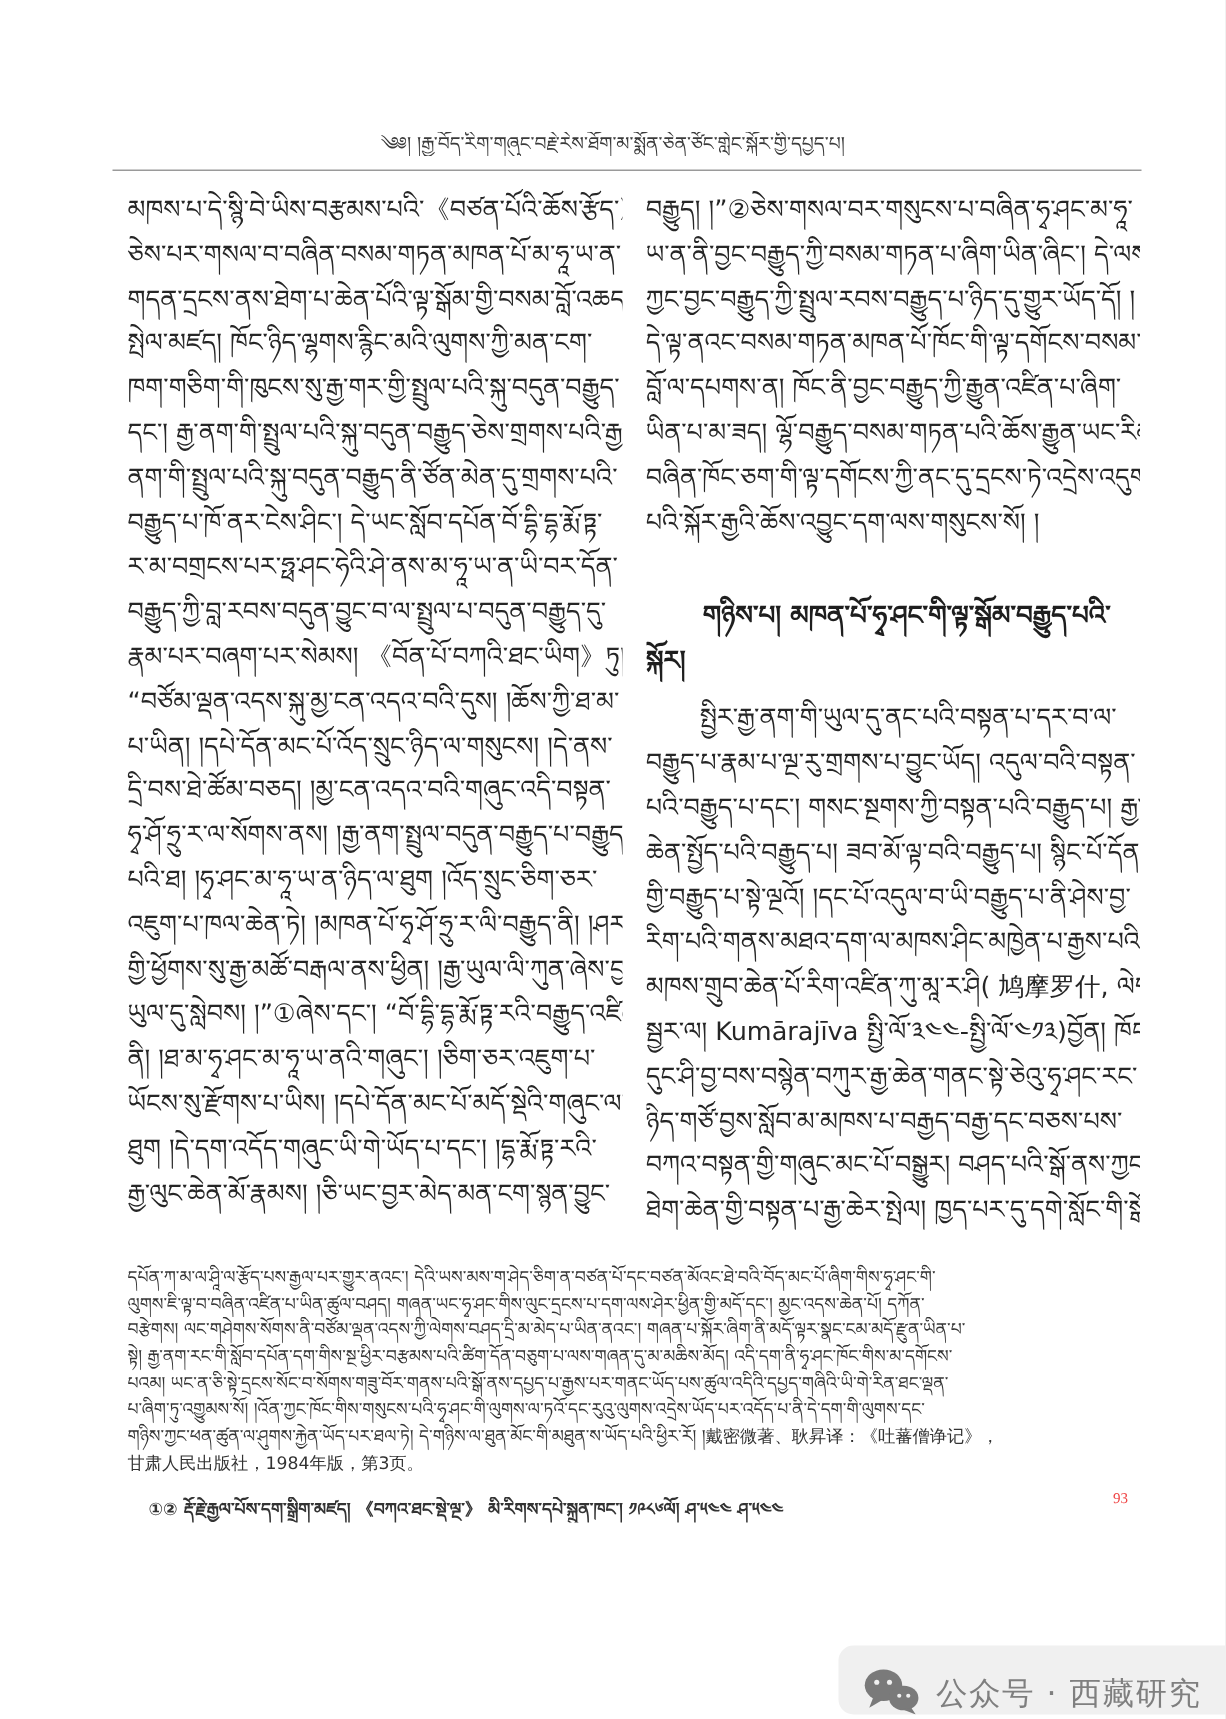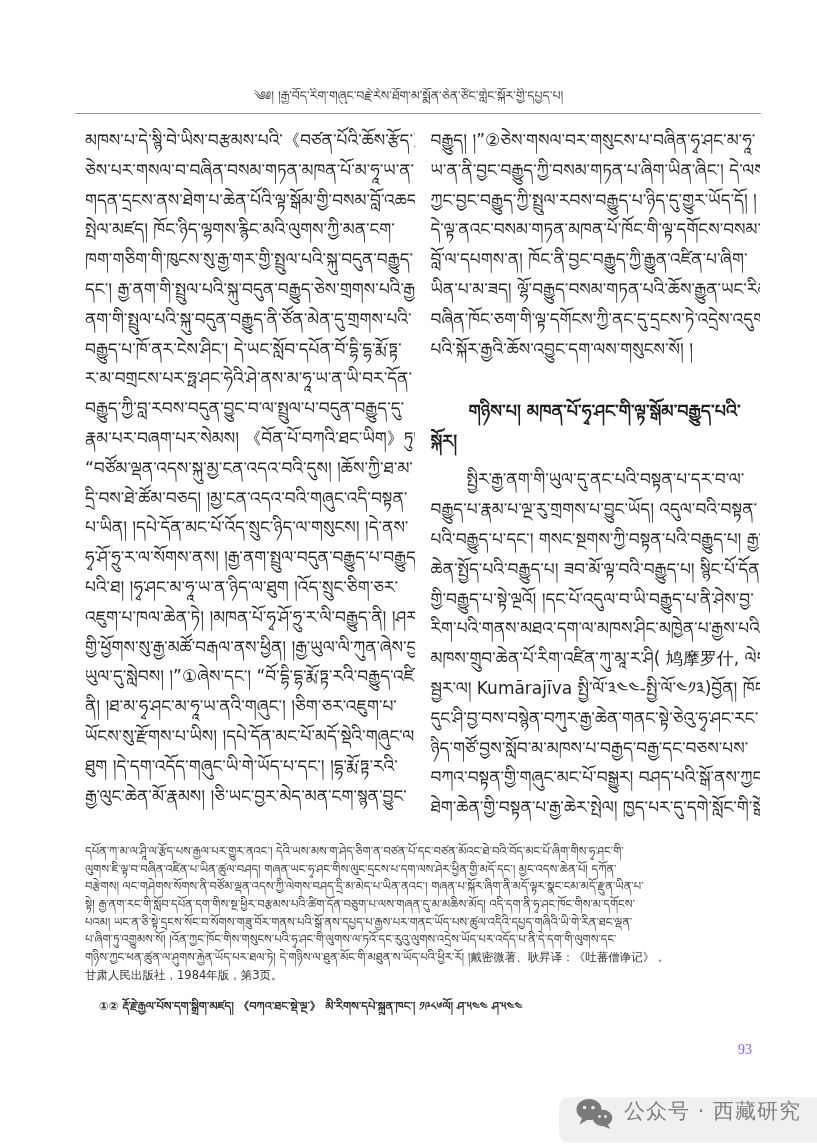"དྲི་བས་ཐེ་ཚོམ་བཅད།" div.tl { order: before "པ་ཡིན།" -> after "པ་ཡིན།" }
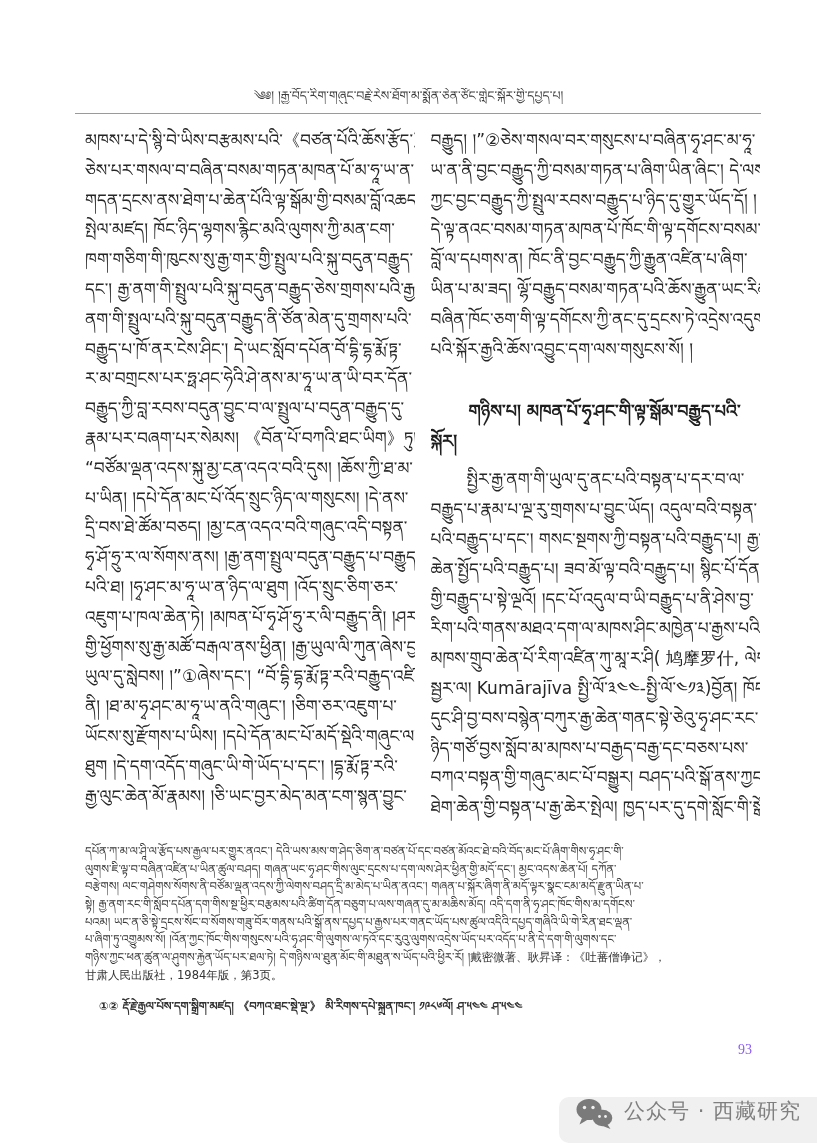"93" .page-number { color: #8b5cf6 -> #ef4444; font-size: 14px -> 10px; top: 1042px -> 994px }
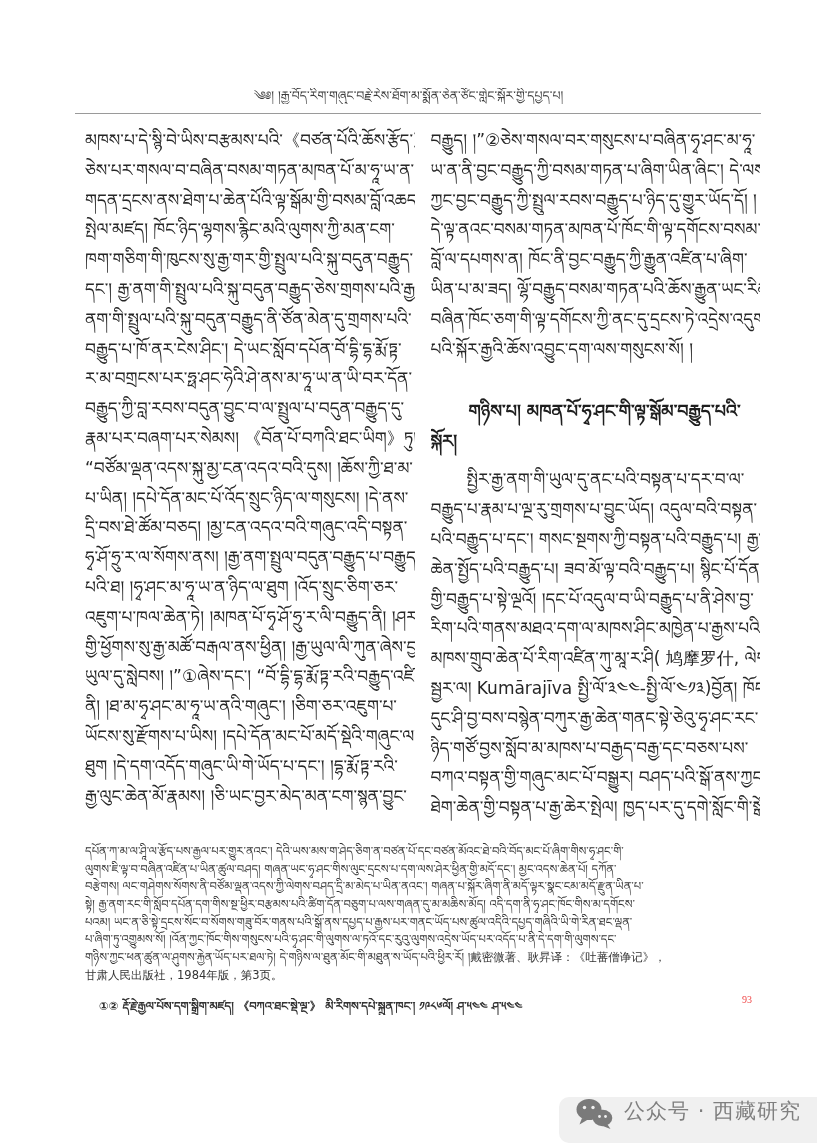"公众号 · 西藏研究" .watermark { align-items: flex-start -> flex-end }
